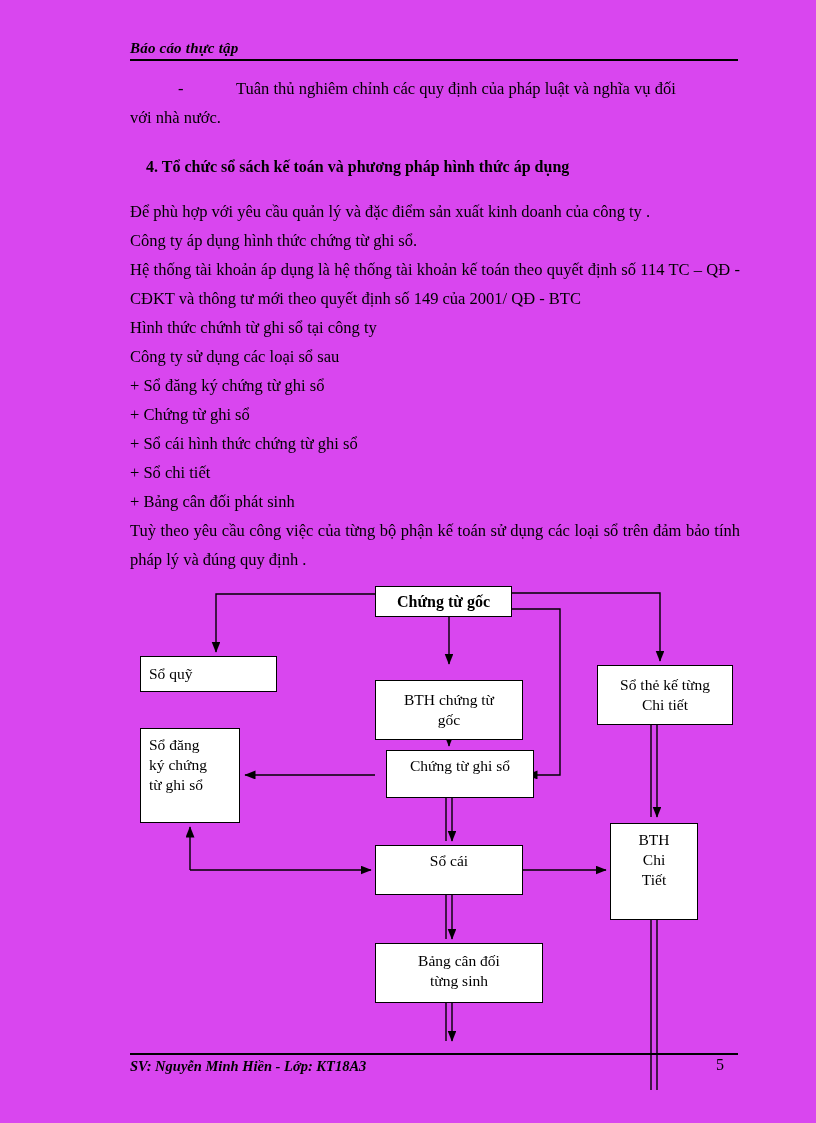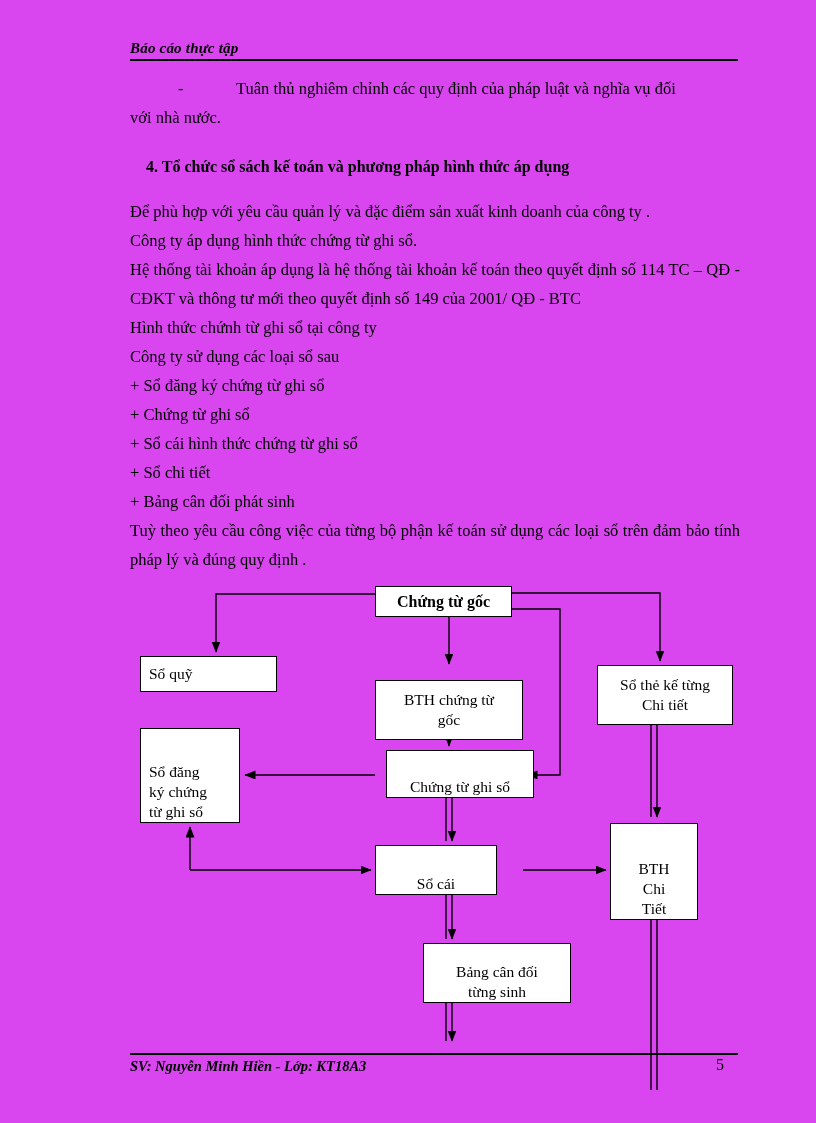"Sổ đăng" .fc-top { align-items: flex-end -> flex-start }
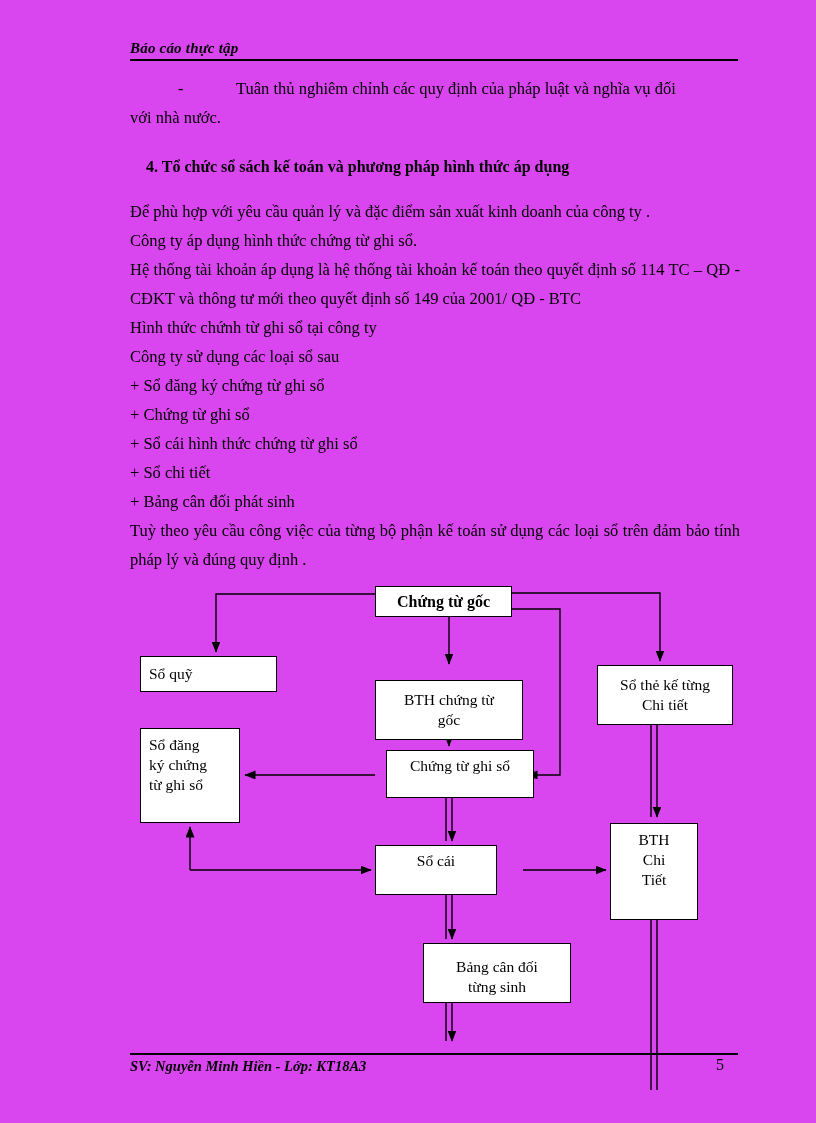"Sổ cái" div.fc-box { width: 122px -> 148px }
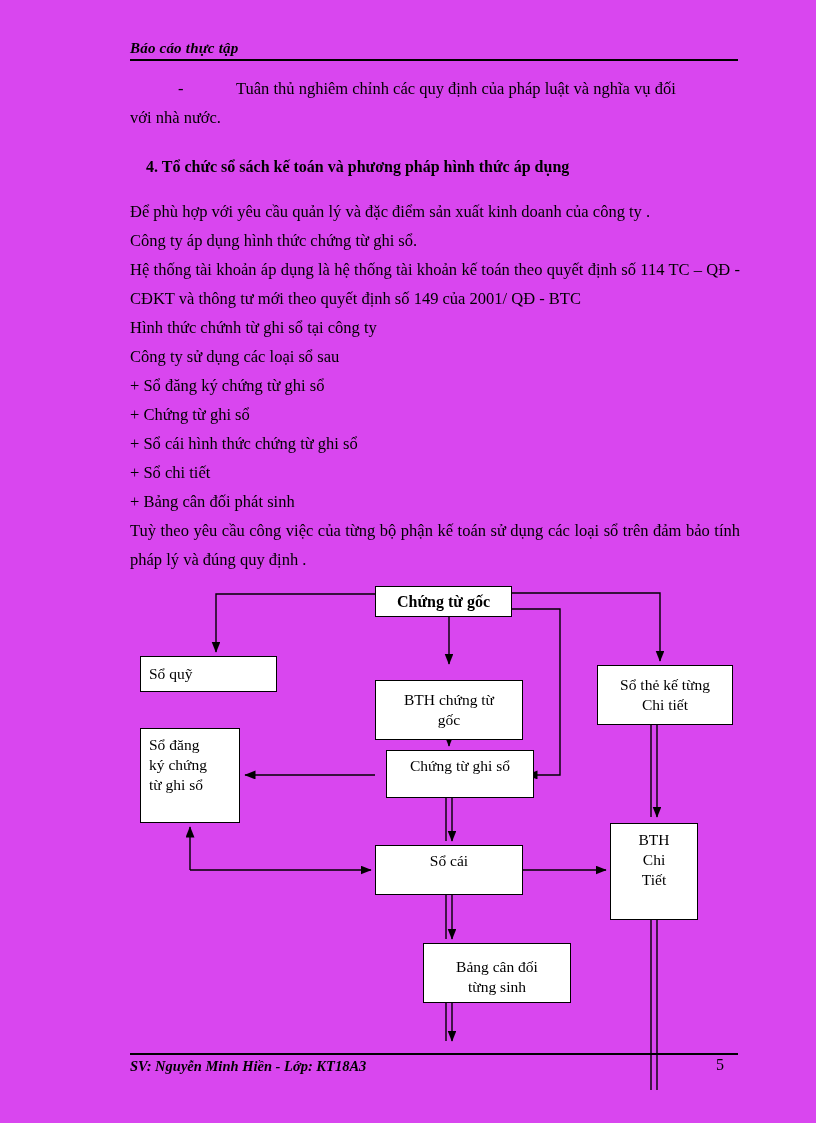"Bảng cân đối" div.fc-box { margin-left: 48px -> none; padding-top: 13px -> 7px; width: 148px -> 168px }
